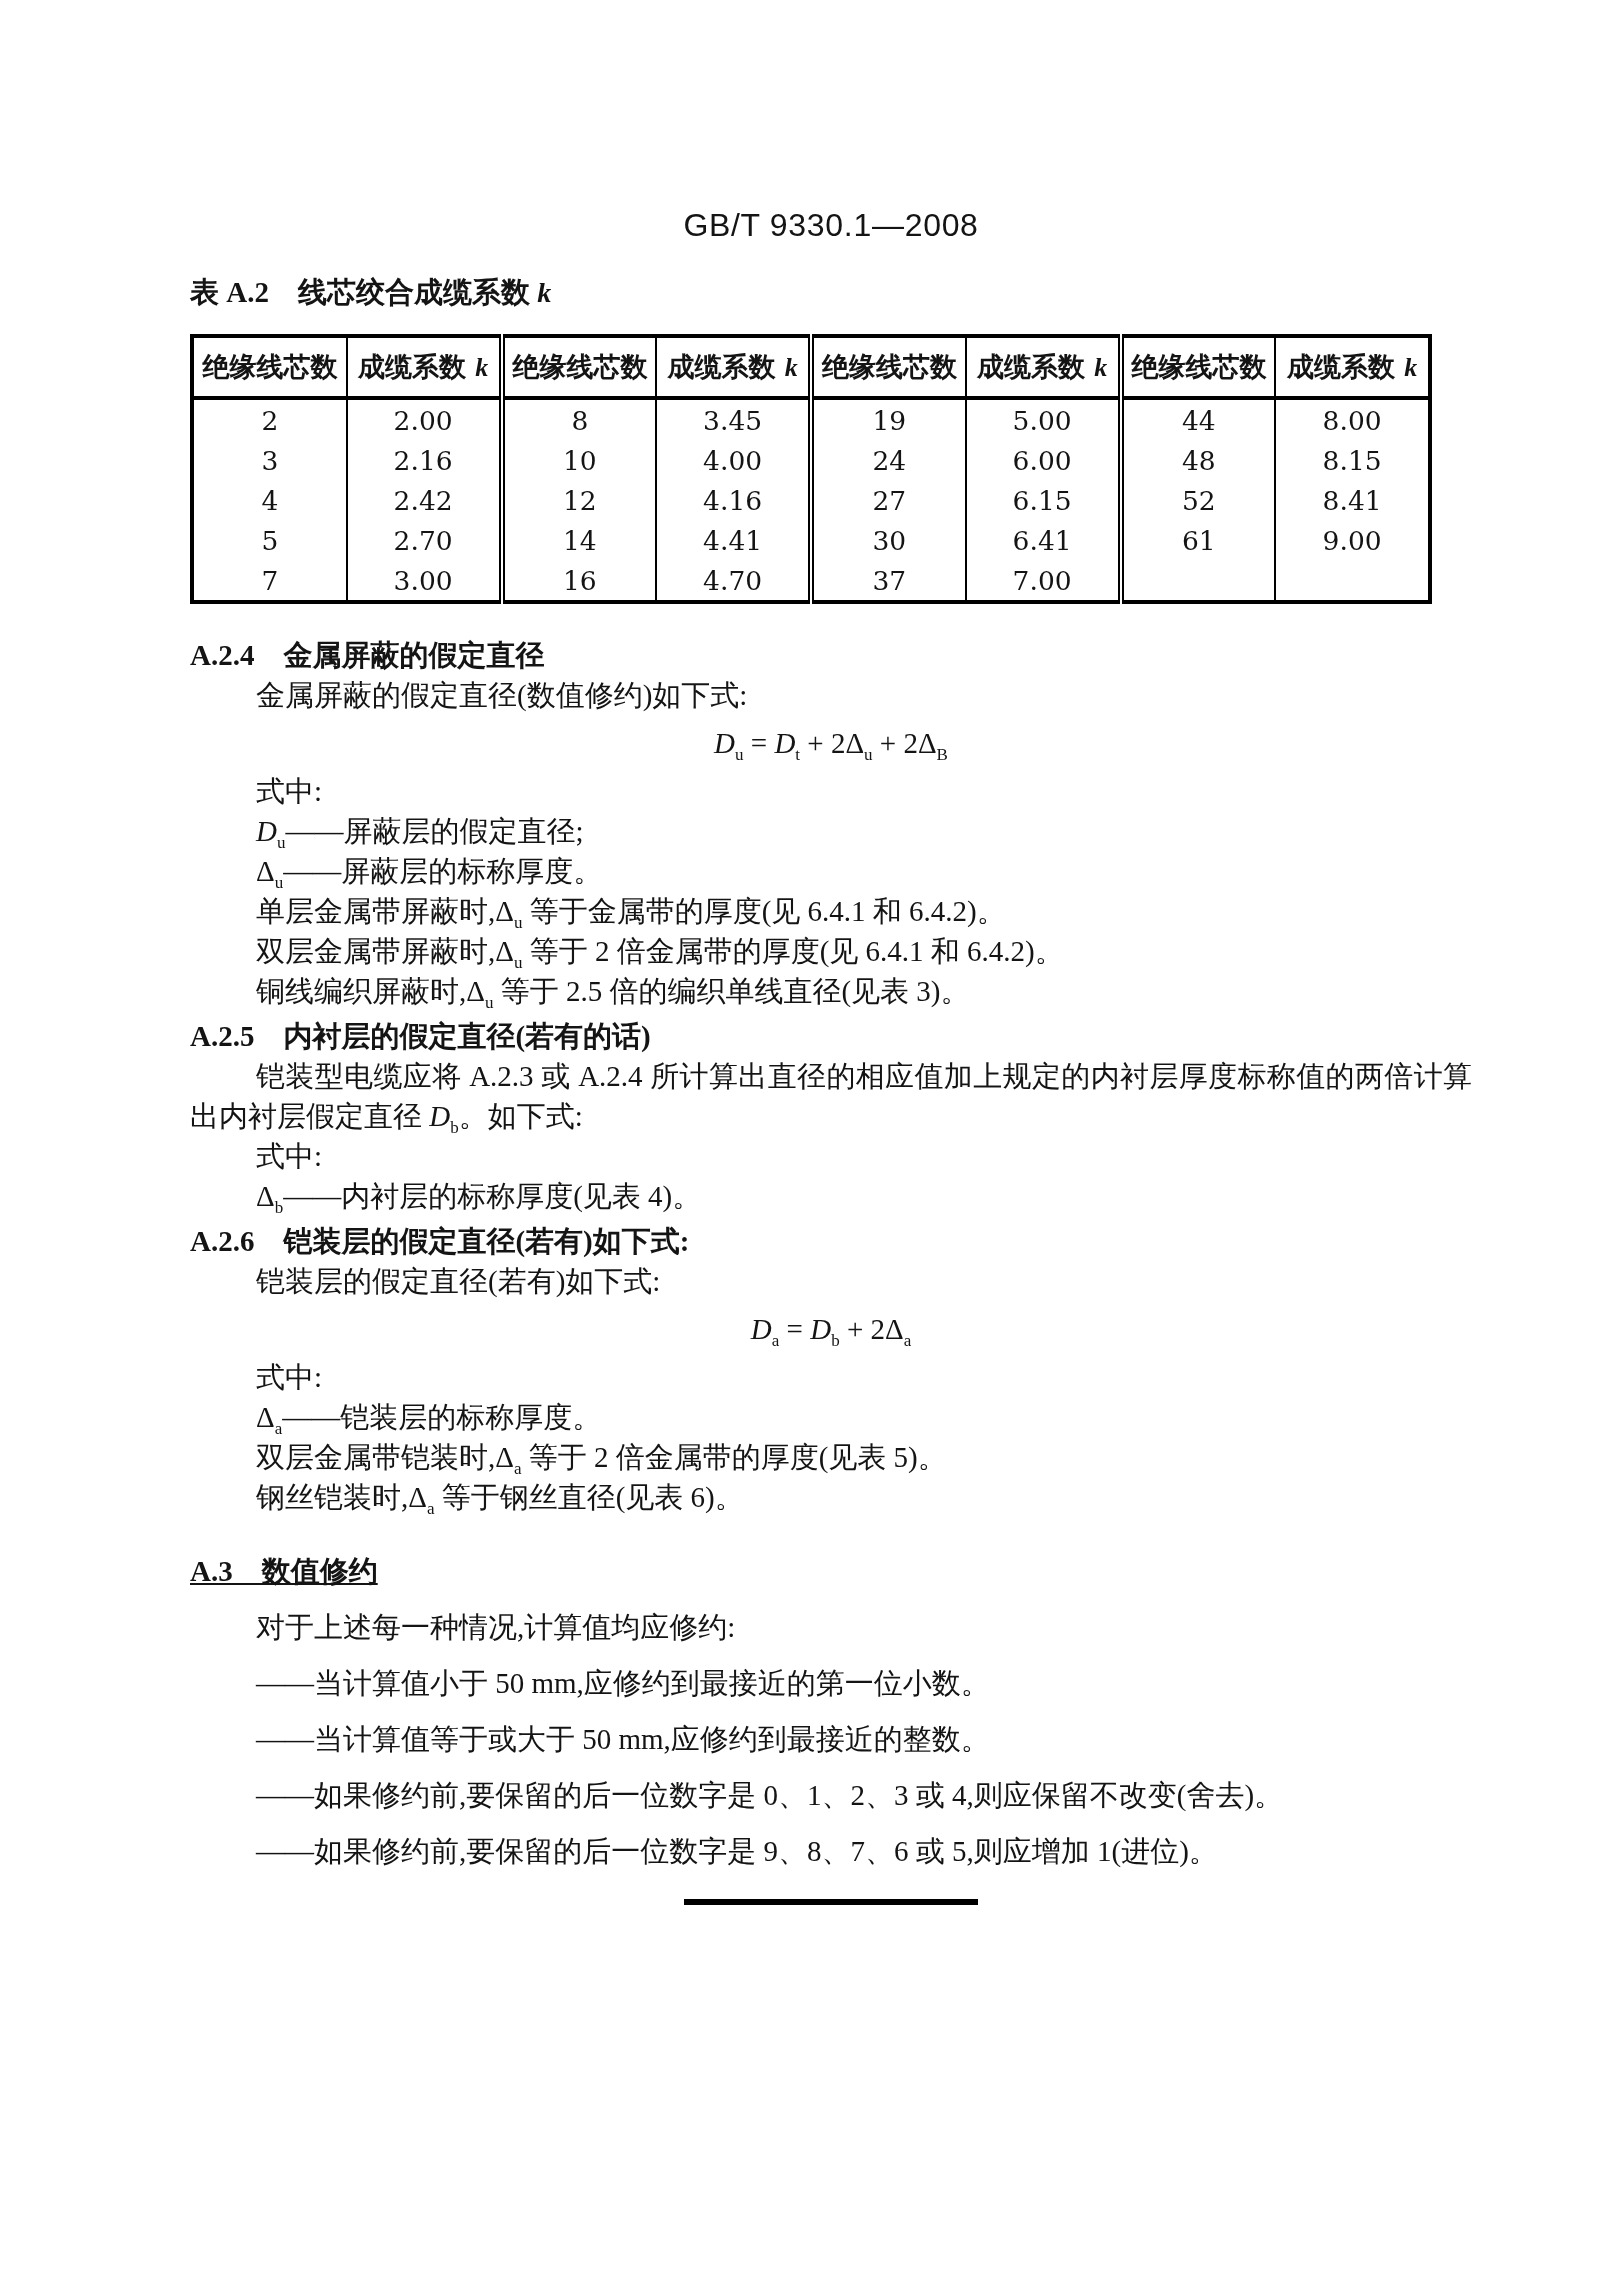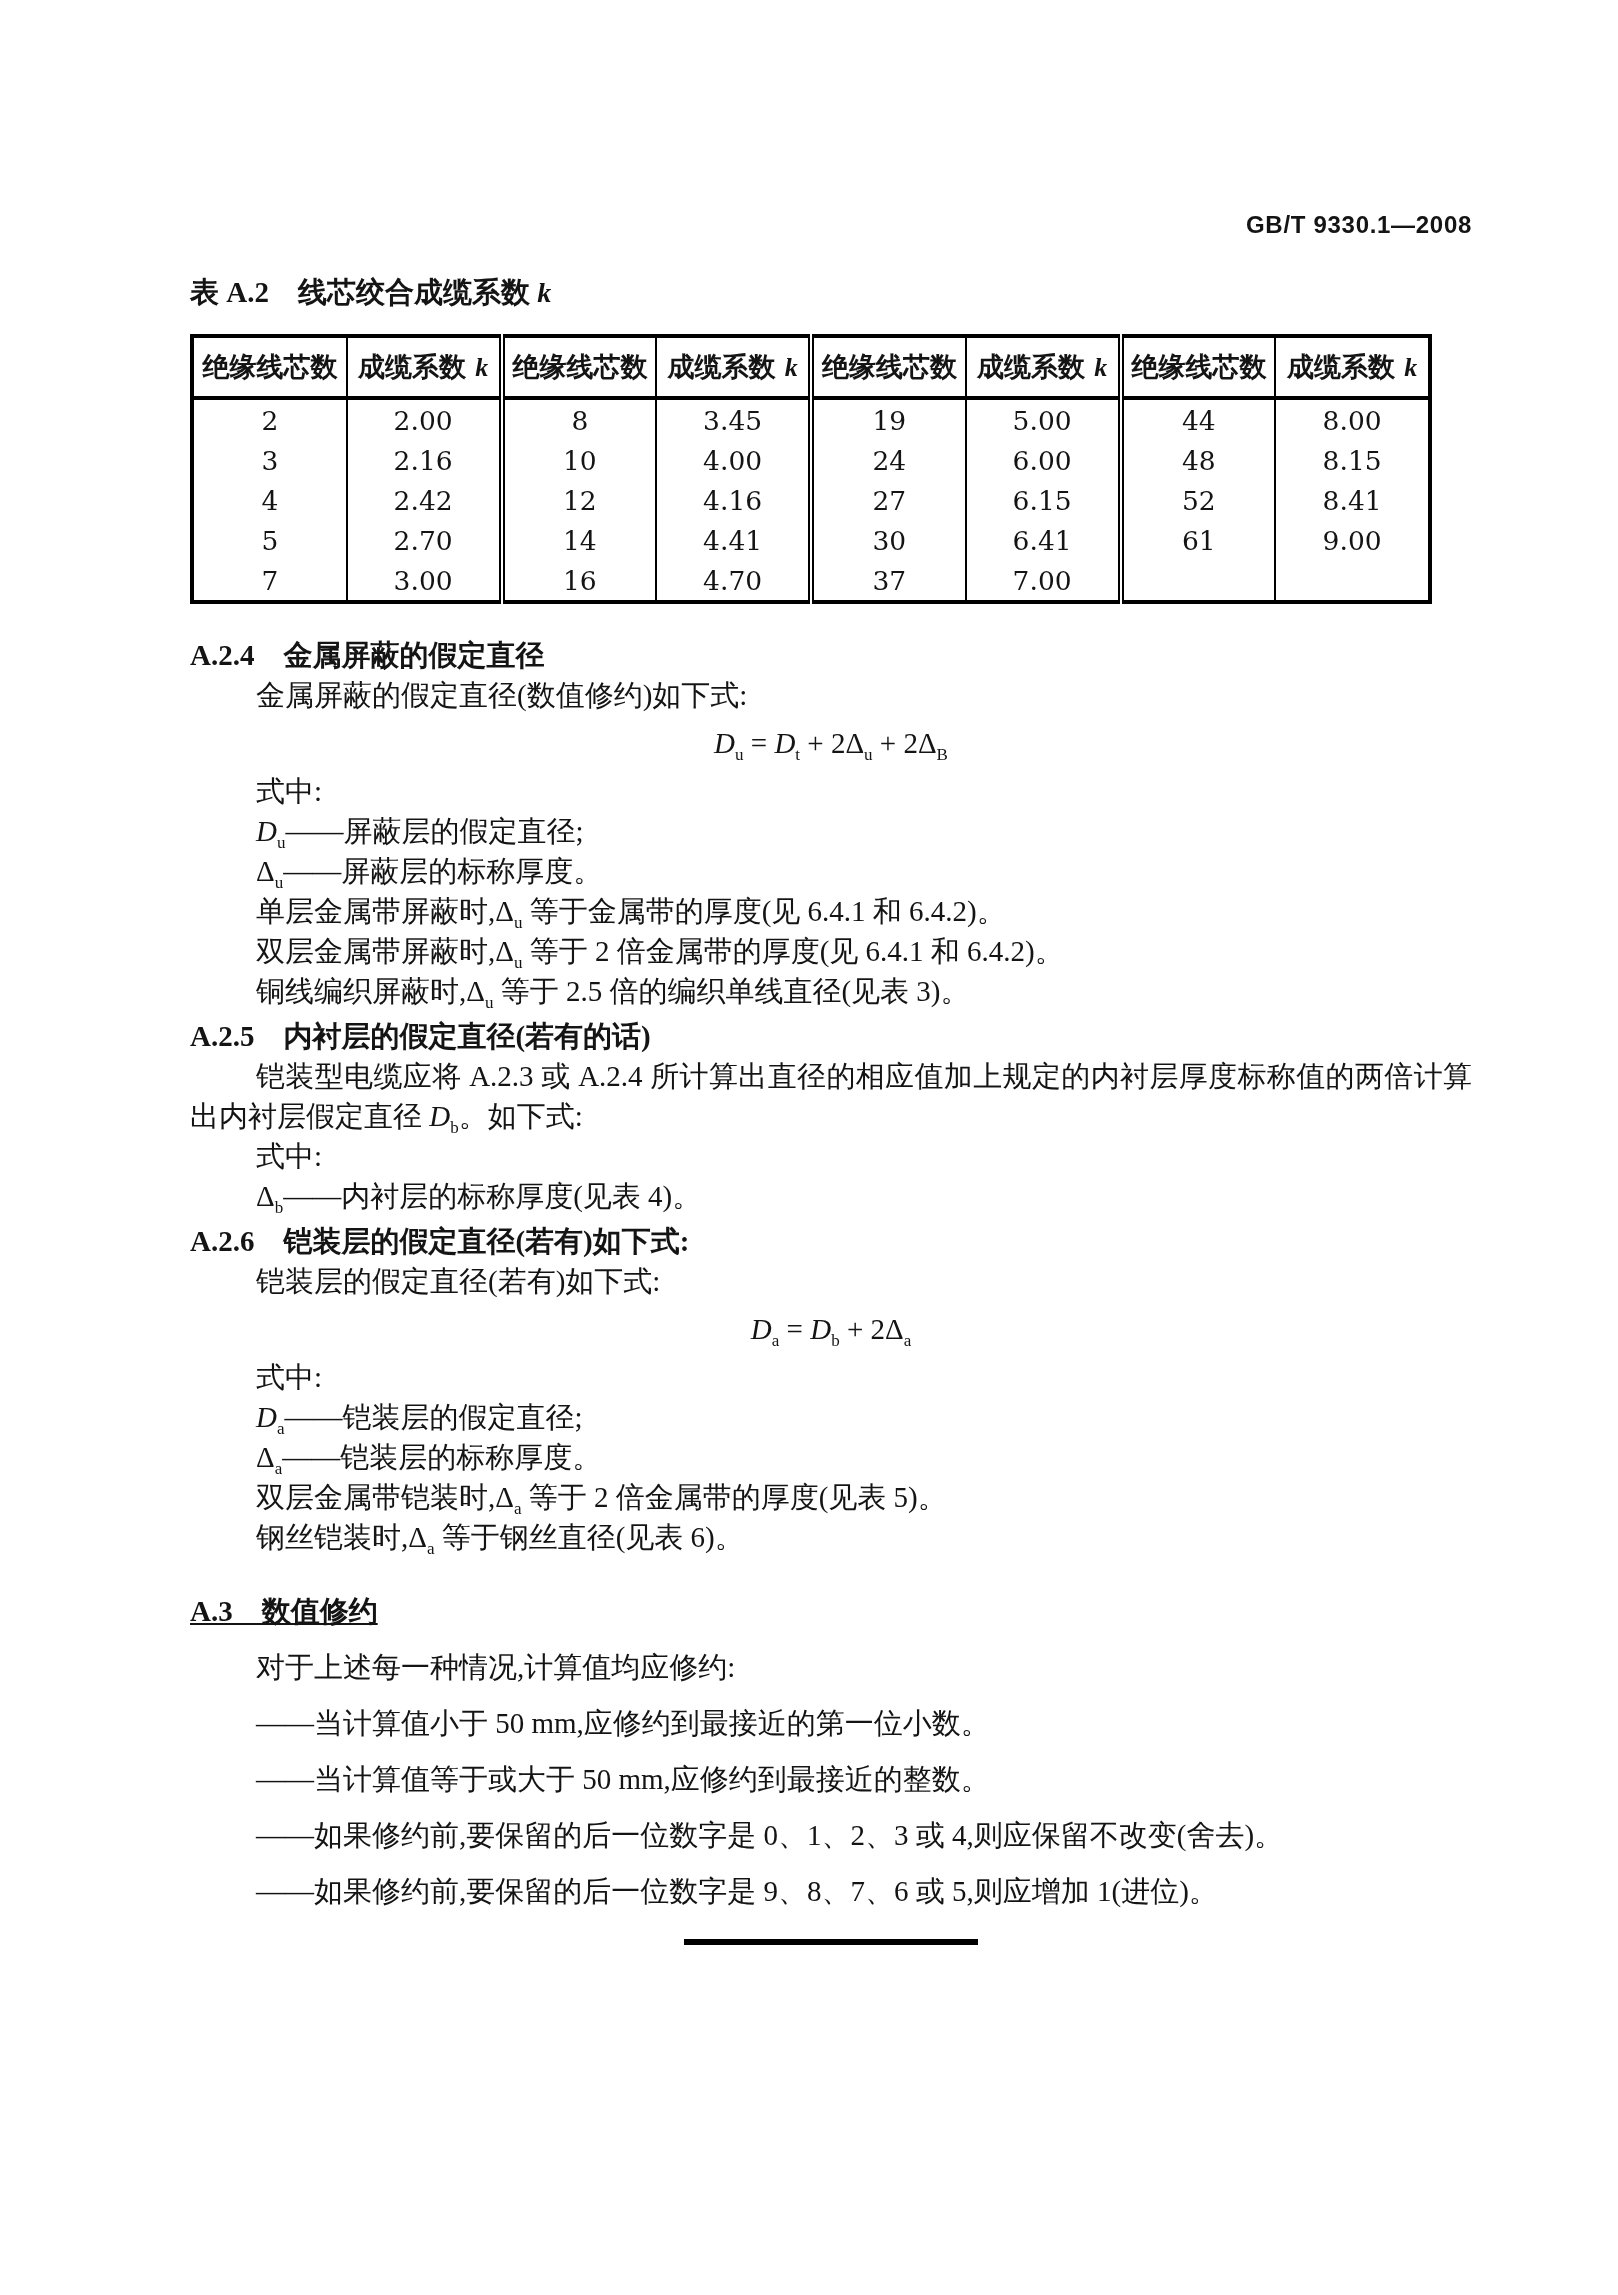"GB/T 9330.1—2008" .doc-number { font-size: 24px -> 32px; font-weight: bold -> normal; text-align: right -> center }
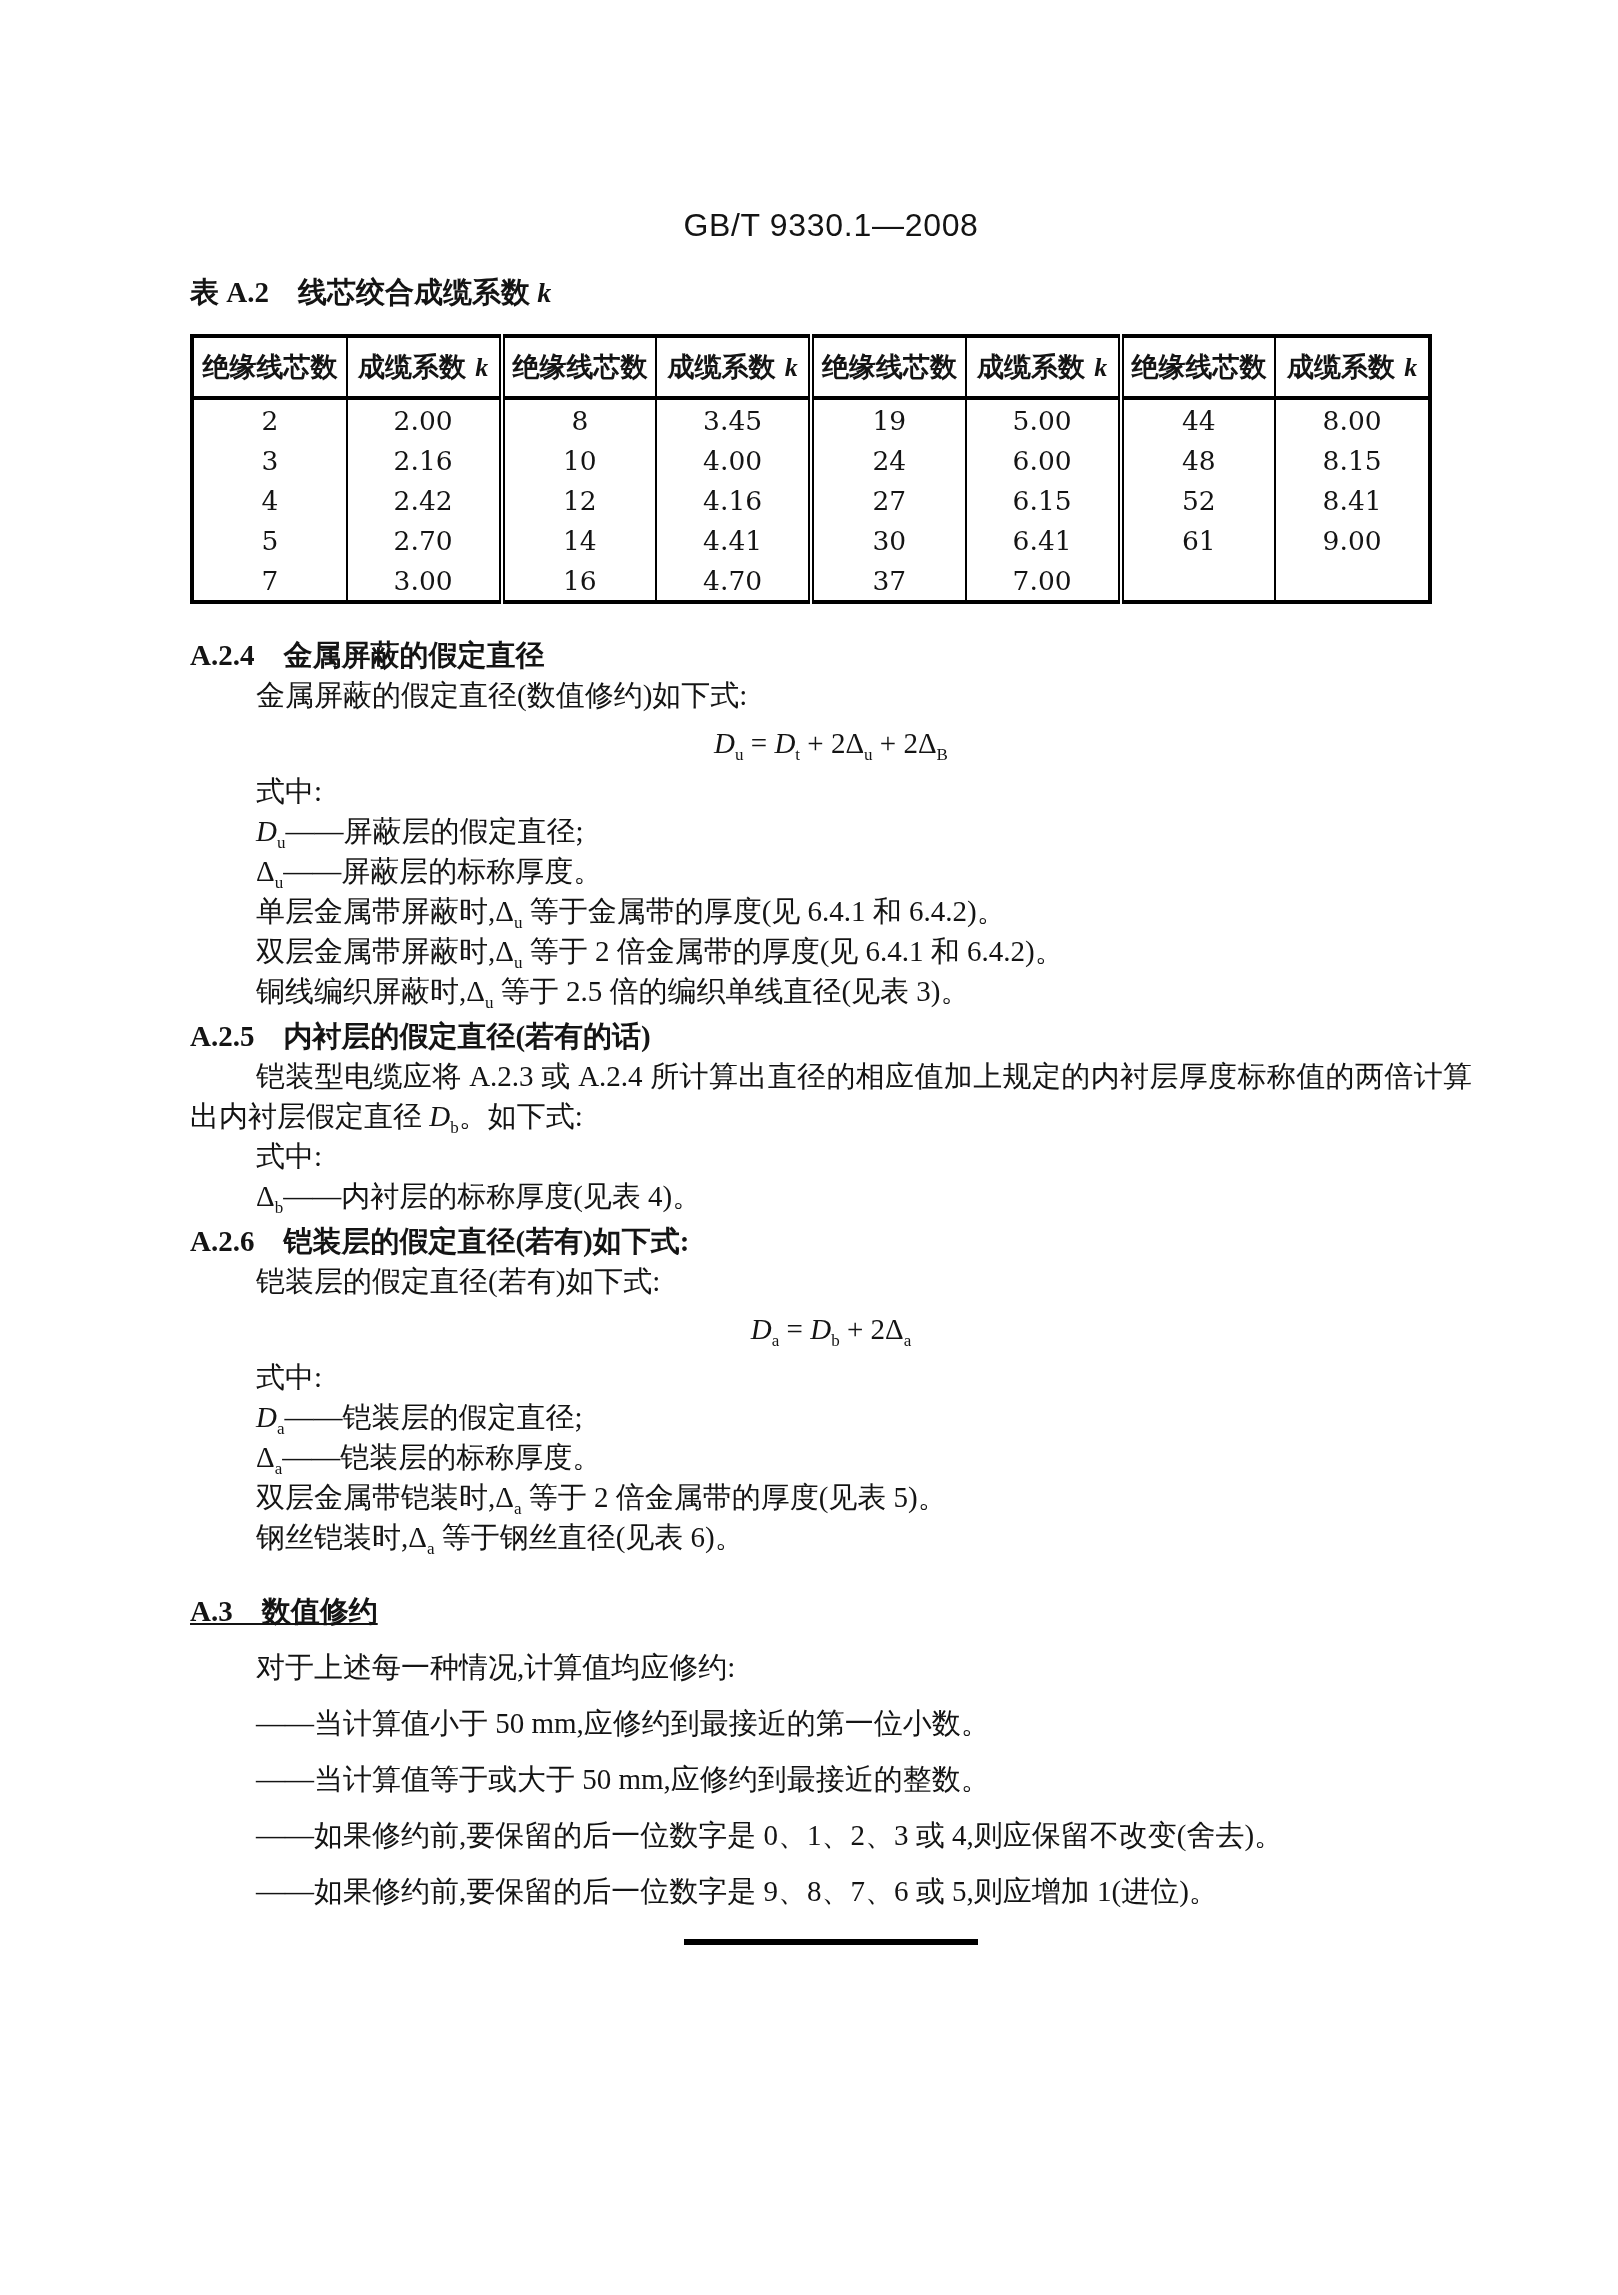"Da——铠装层的假定直径;" div.block { html: <div><i>D</i><sub>a</sub><span>——铠装层的假定直径;</span></div> -> none }
